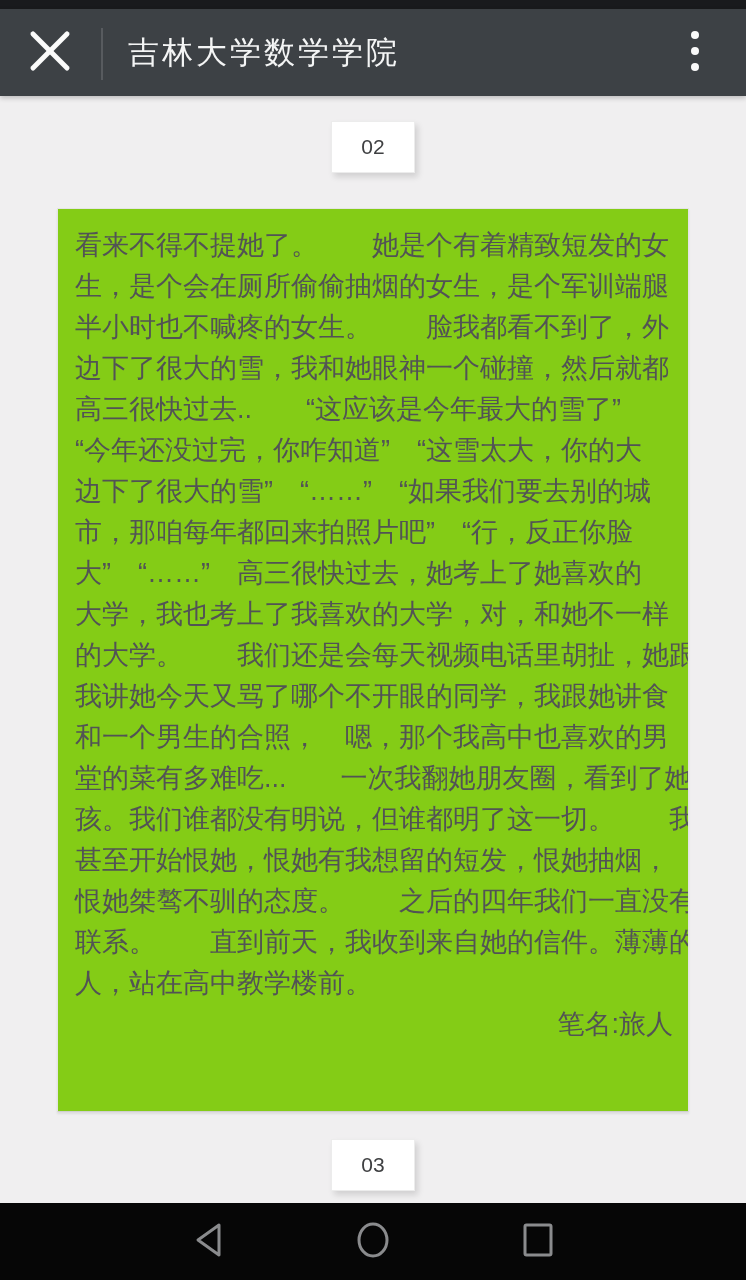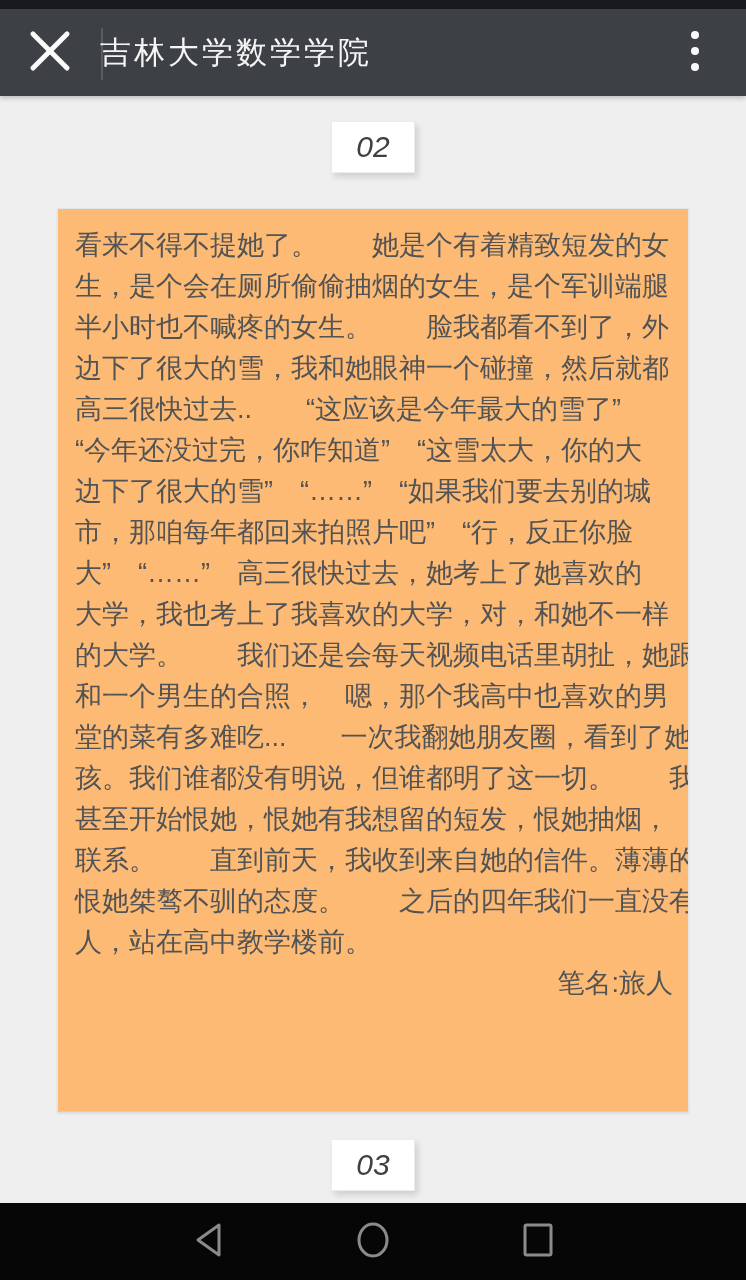"吉林大学数学学院" .header-title { margin-left: none -> 28px }
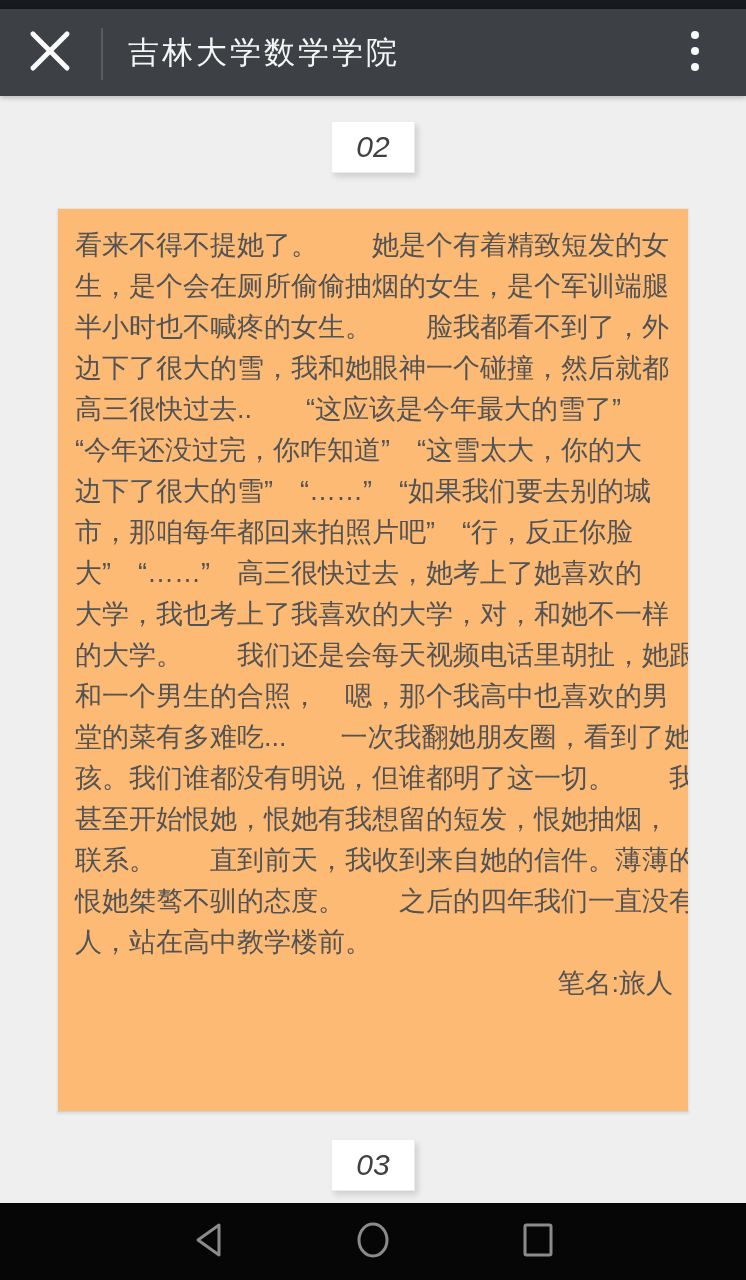"02" .page-badge { font-size: 30px -> 21px; font-style: italic -> none }
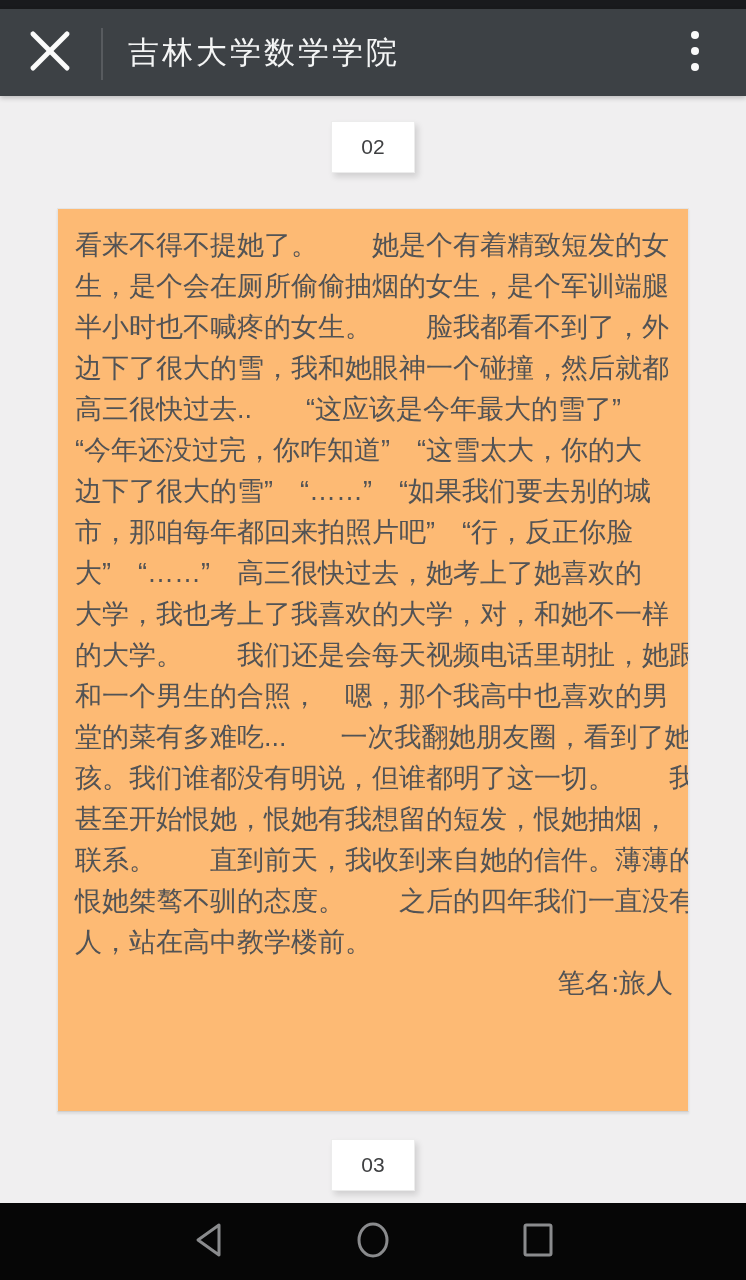"看来不得不提她了。 她是个有着精致短发的女" .story-card { background: #fdba74 -> #84cc16 }
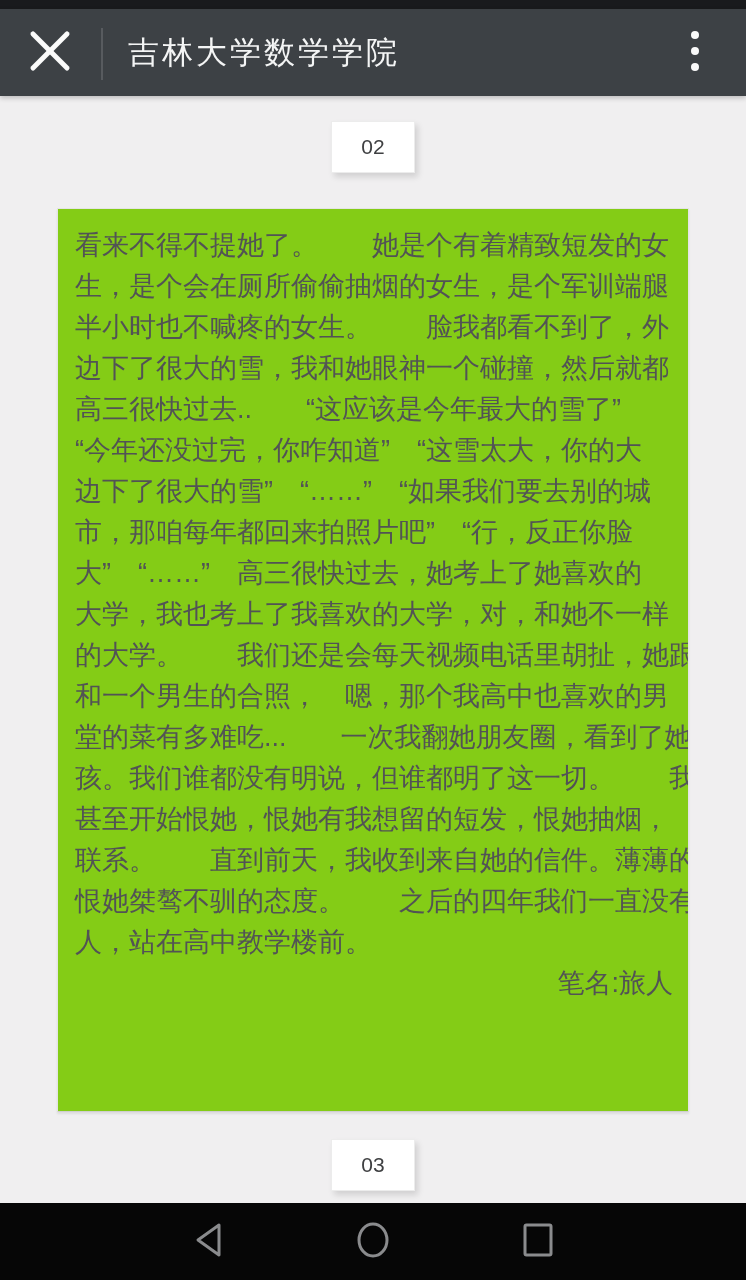"我讲她今天又骂了哪个不开眼的同学，我跟她讲食" div.story-line { html: none -> <div>我讲她今天又骂了哪个不开眼的同学，我跟她讲食</div> }
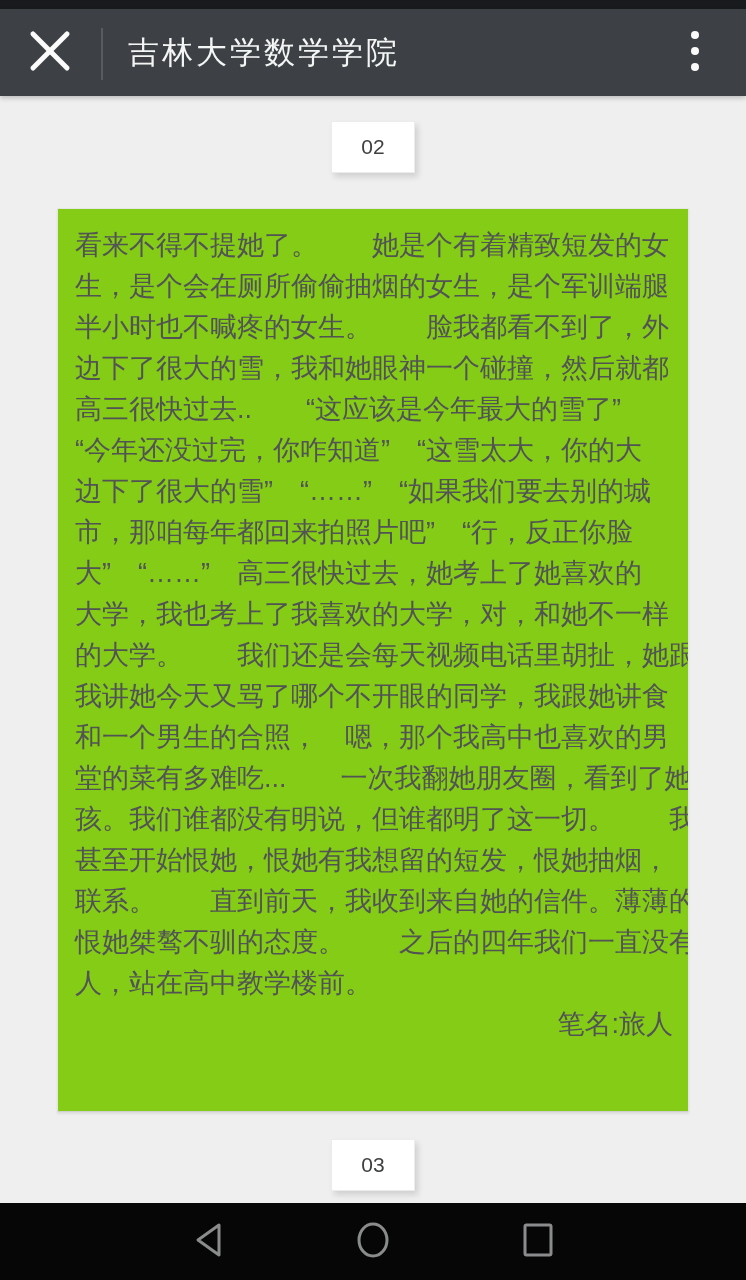"联系。 直到前天，我收到来自她的信件。薄薄的" div.story-line { order: before "恨她桀骜不驯的态度。 之后的四年我们一直没有" -> after "恨她桀骜不驯的态度。 之后的四年我们一直没有" }
